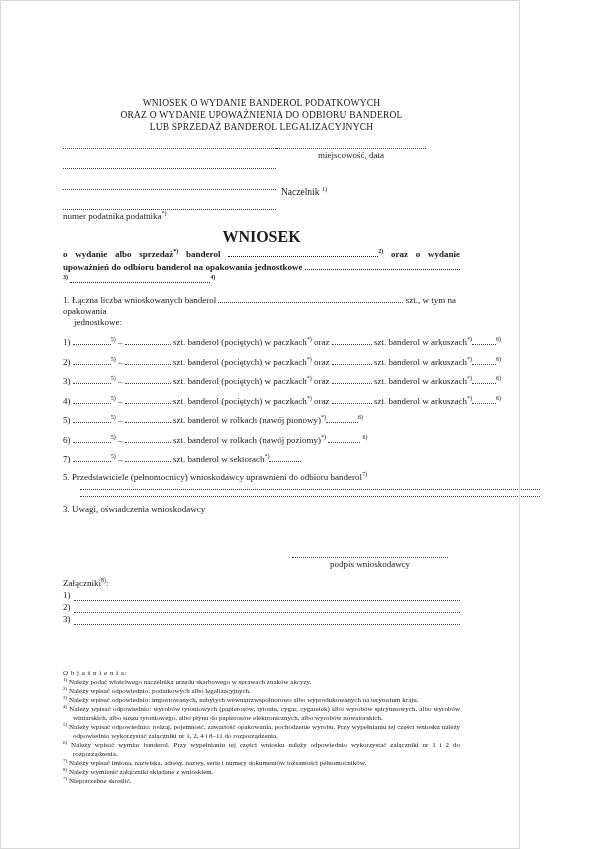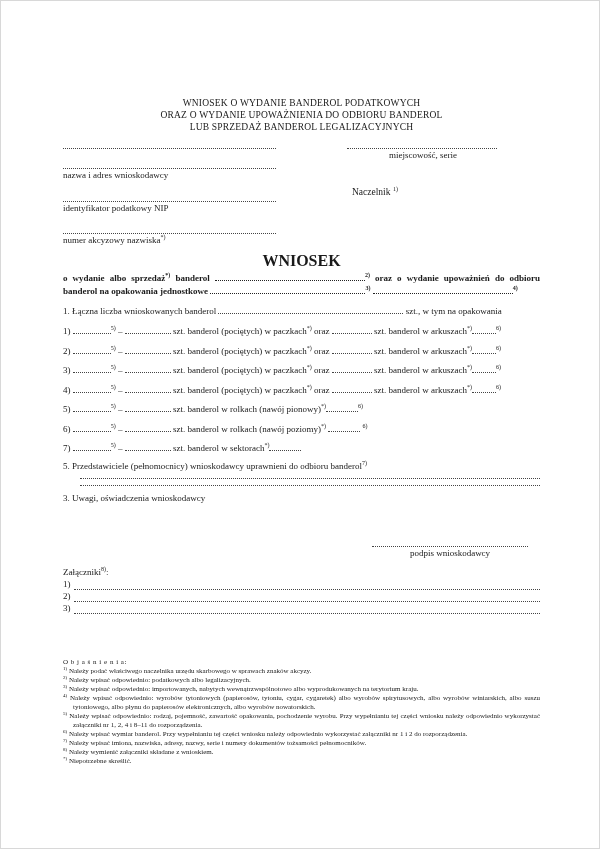"WNIOSEK O WYDANIE BANDEROL PODATKOWYCH" .page { width: 600px -> 520px }
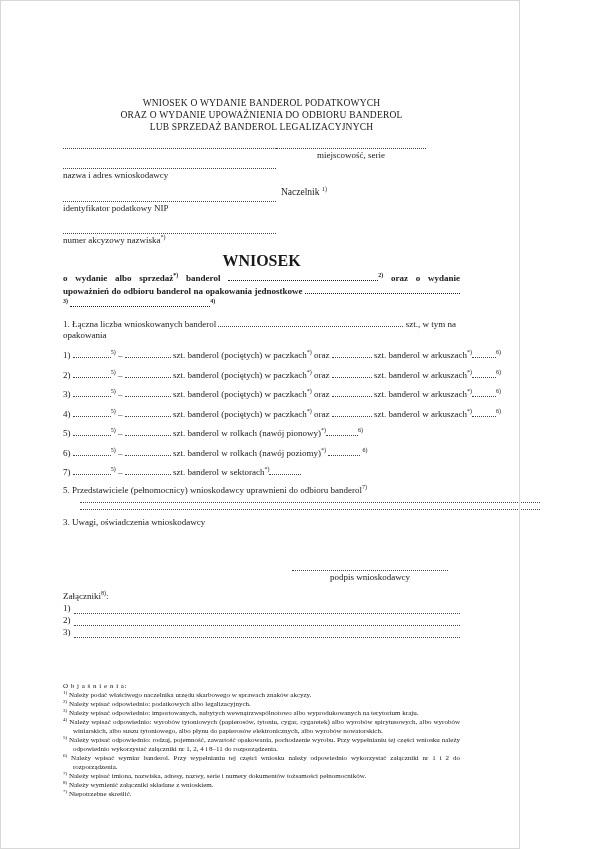"miejscowość, serie" div.lbl { text: serie -> data }
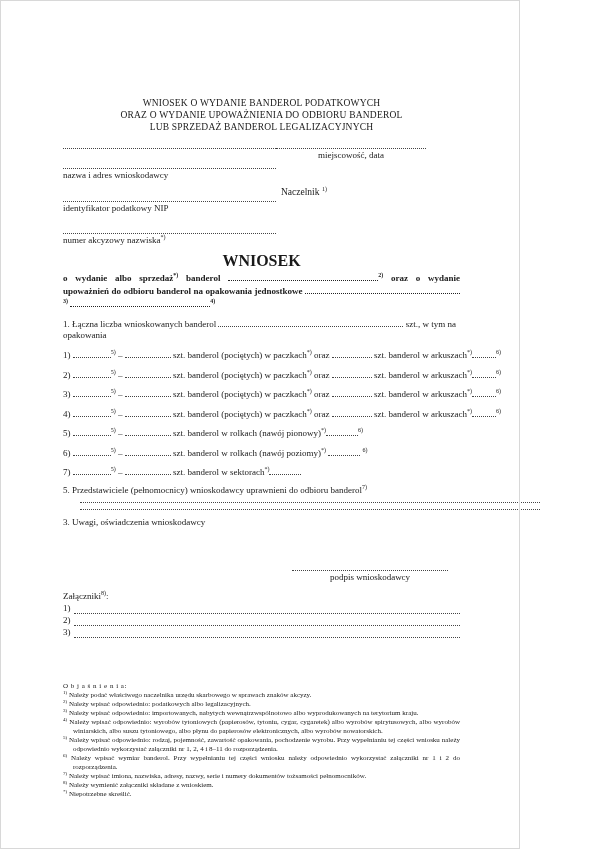"nazwa i adres wnioskodawcy" div.lbl { html: <div>nazwa i adres wnioskodawcy</div> -> none }
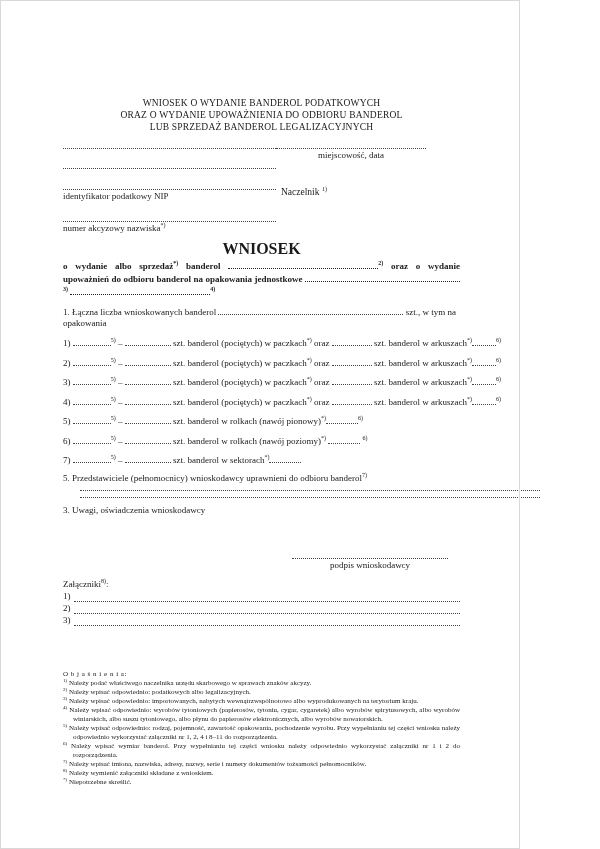"identyfikator podatkowy NIP" div.lbl { html: <div>identyfikator podatkowy NIP</div> -> none }
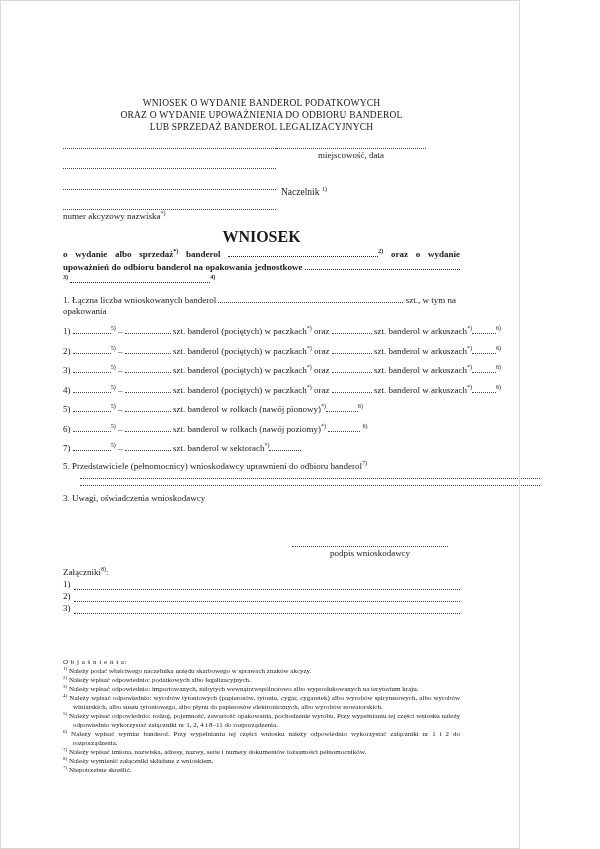"numer akcyzowy nazwiska" span { text: akcyzowy nazwiska -> podatnika podatnika }
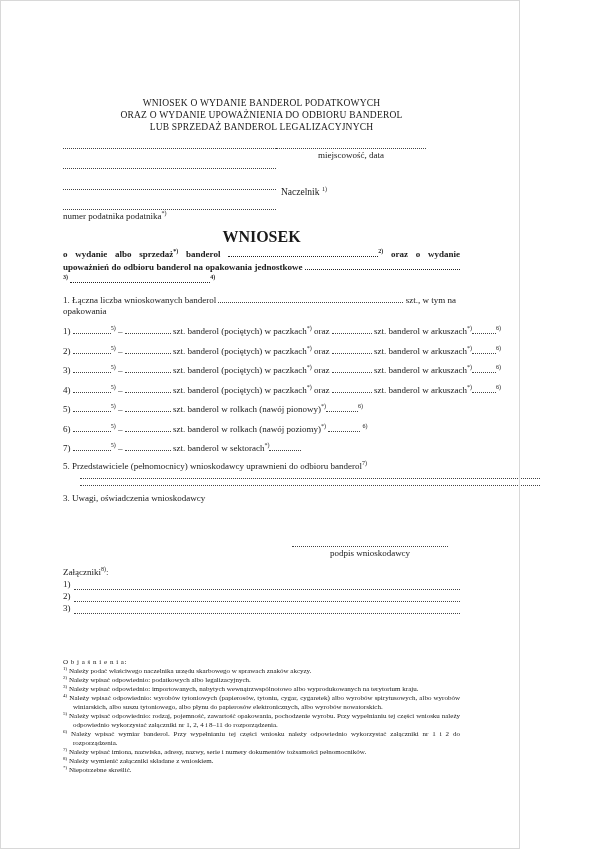"jednostkowe:" div.line2 { html: none -> <div>jednostkowe:</div> }
